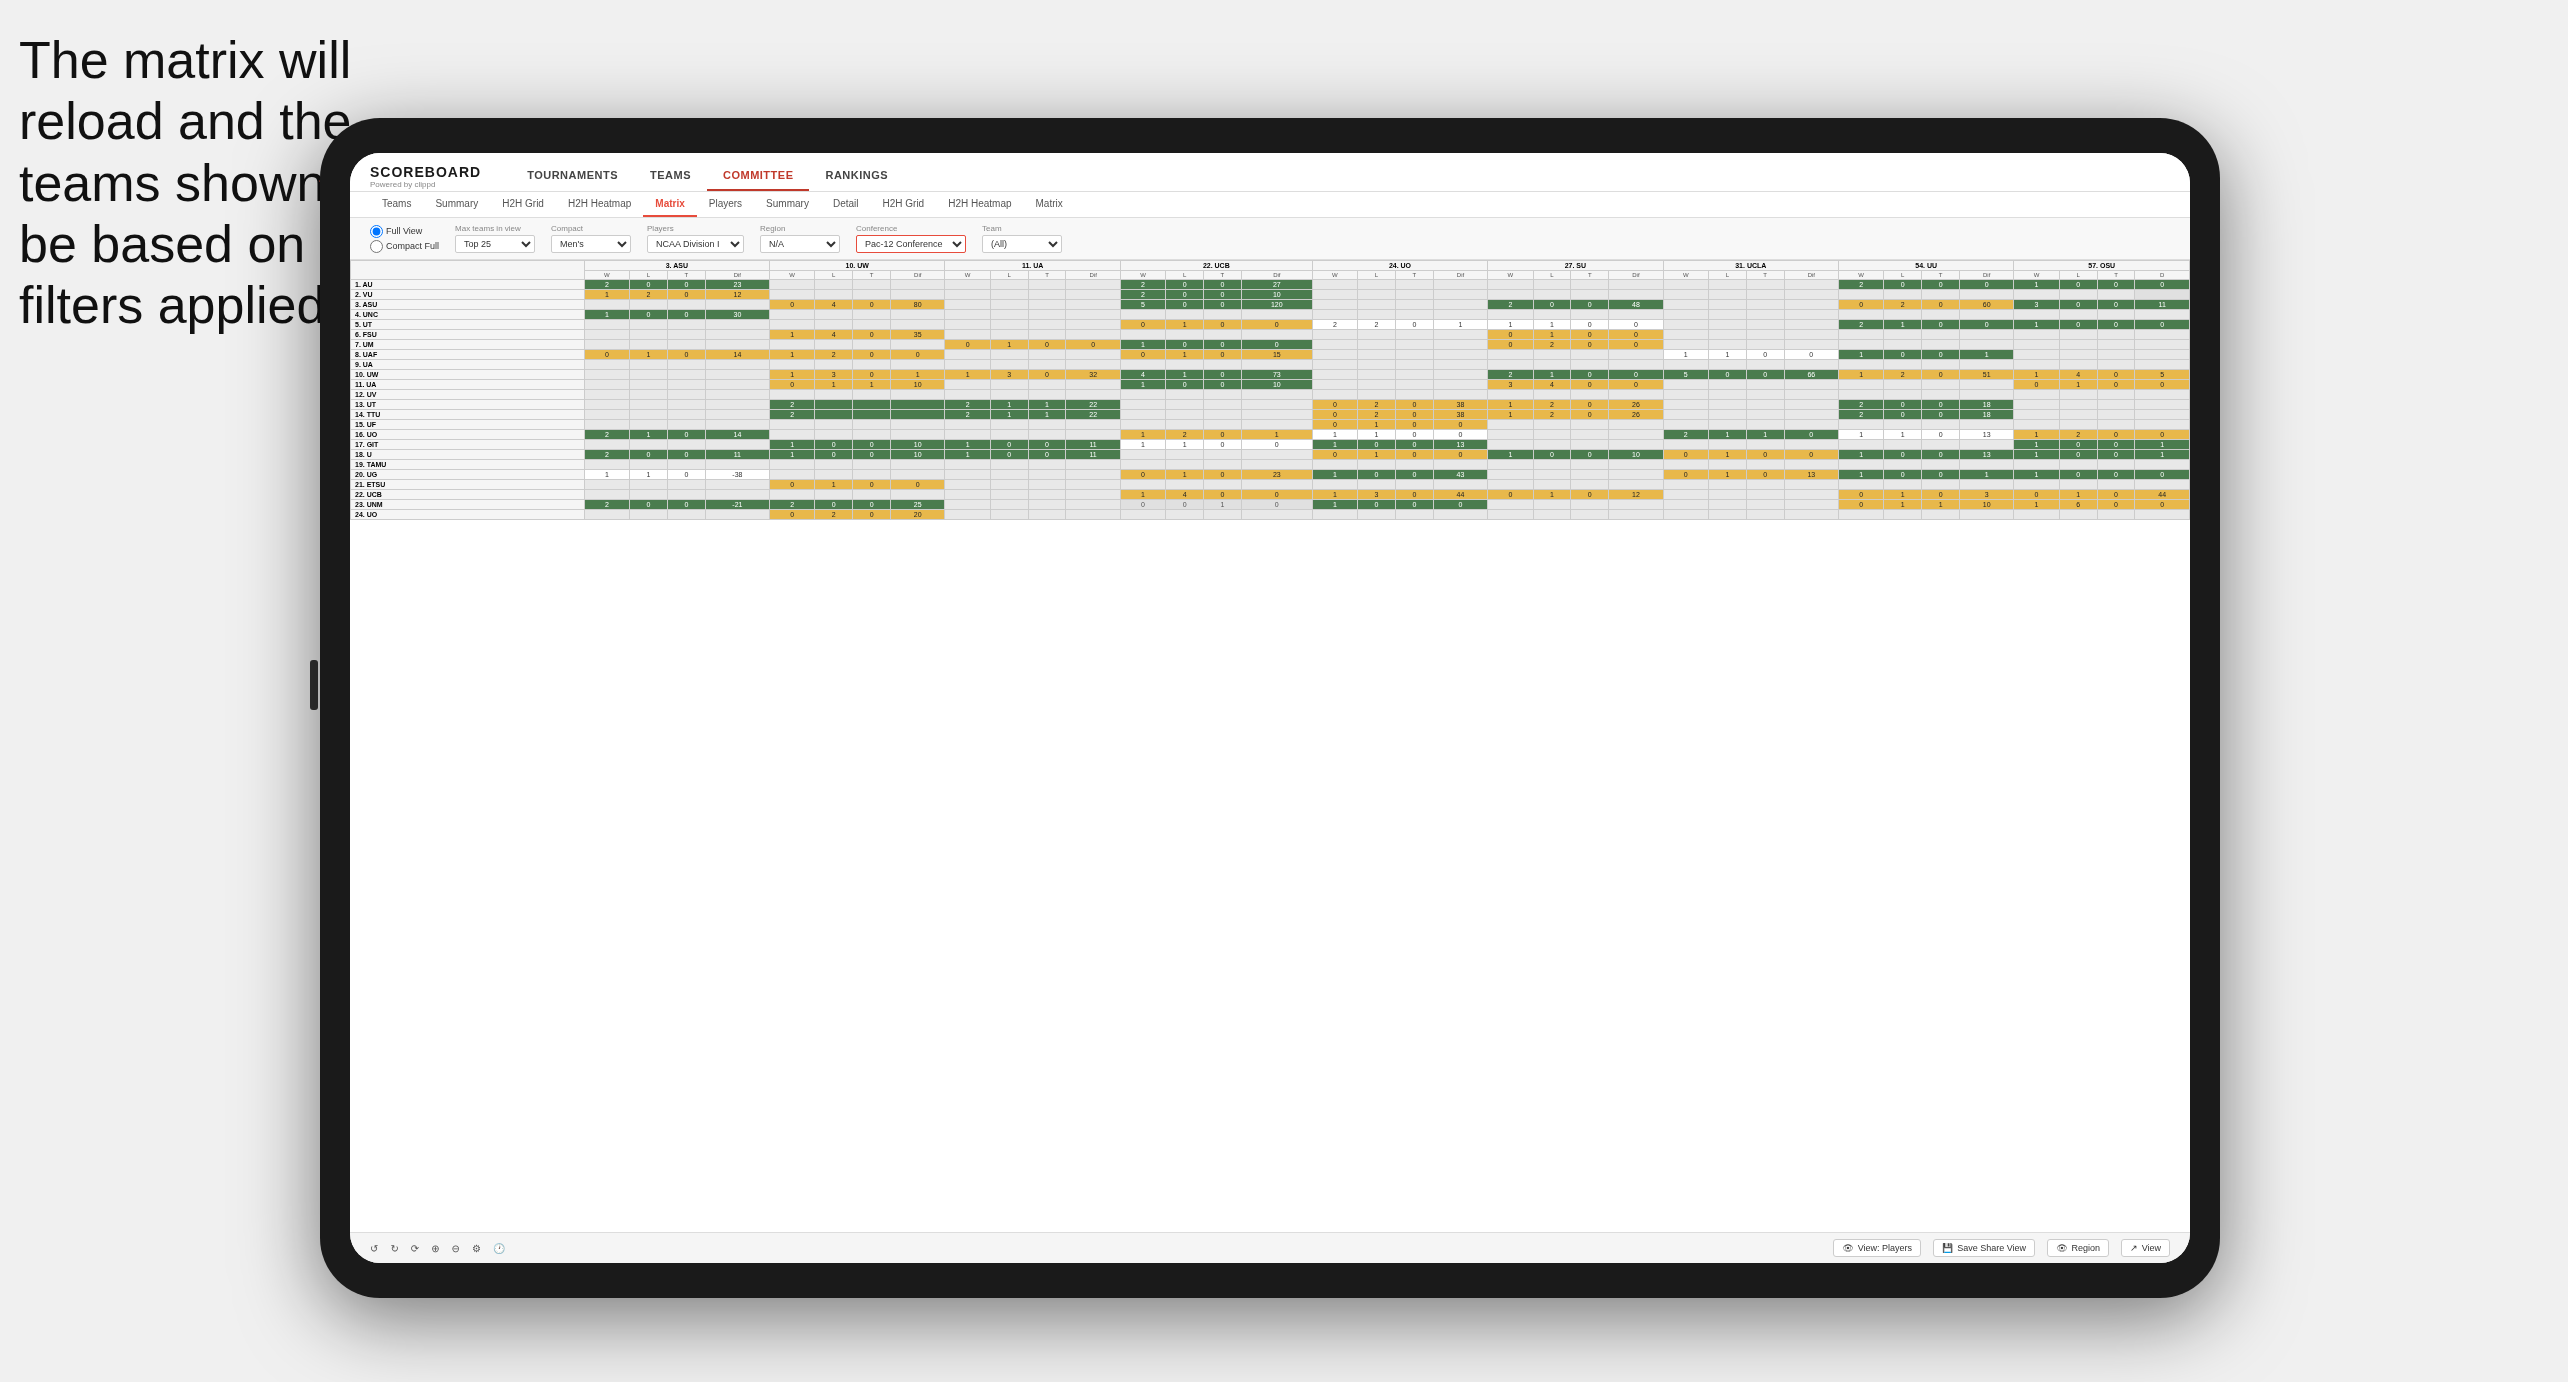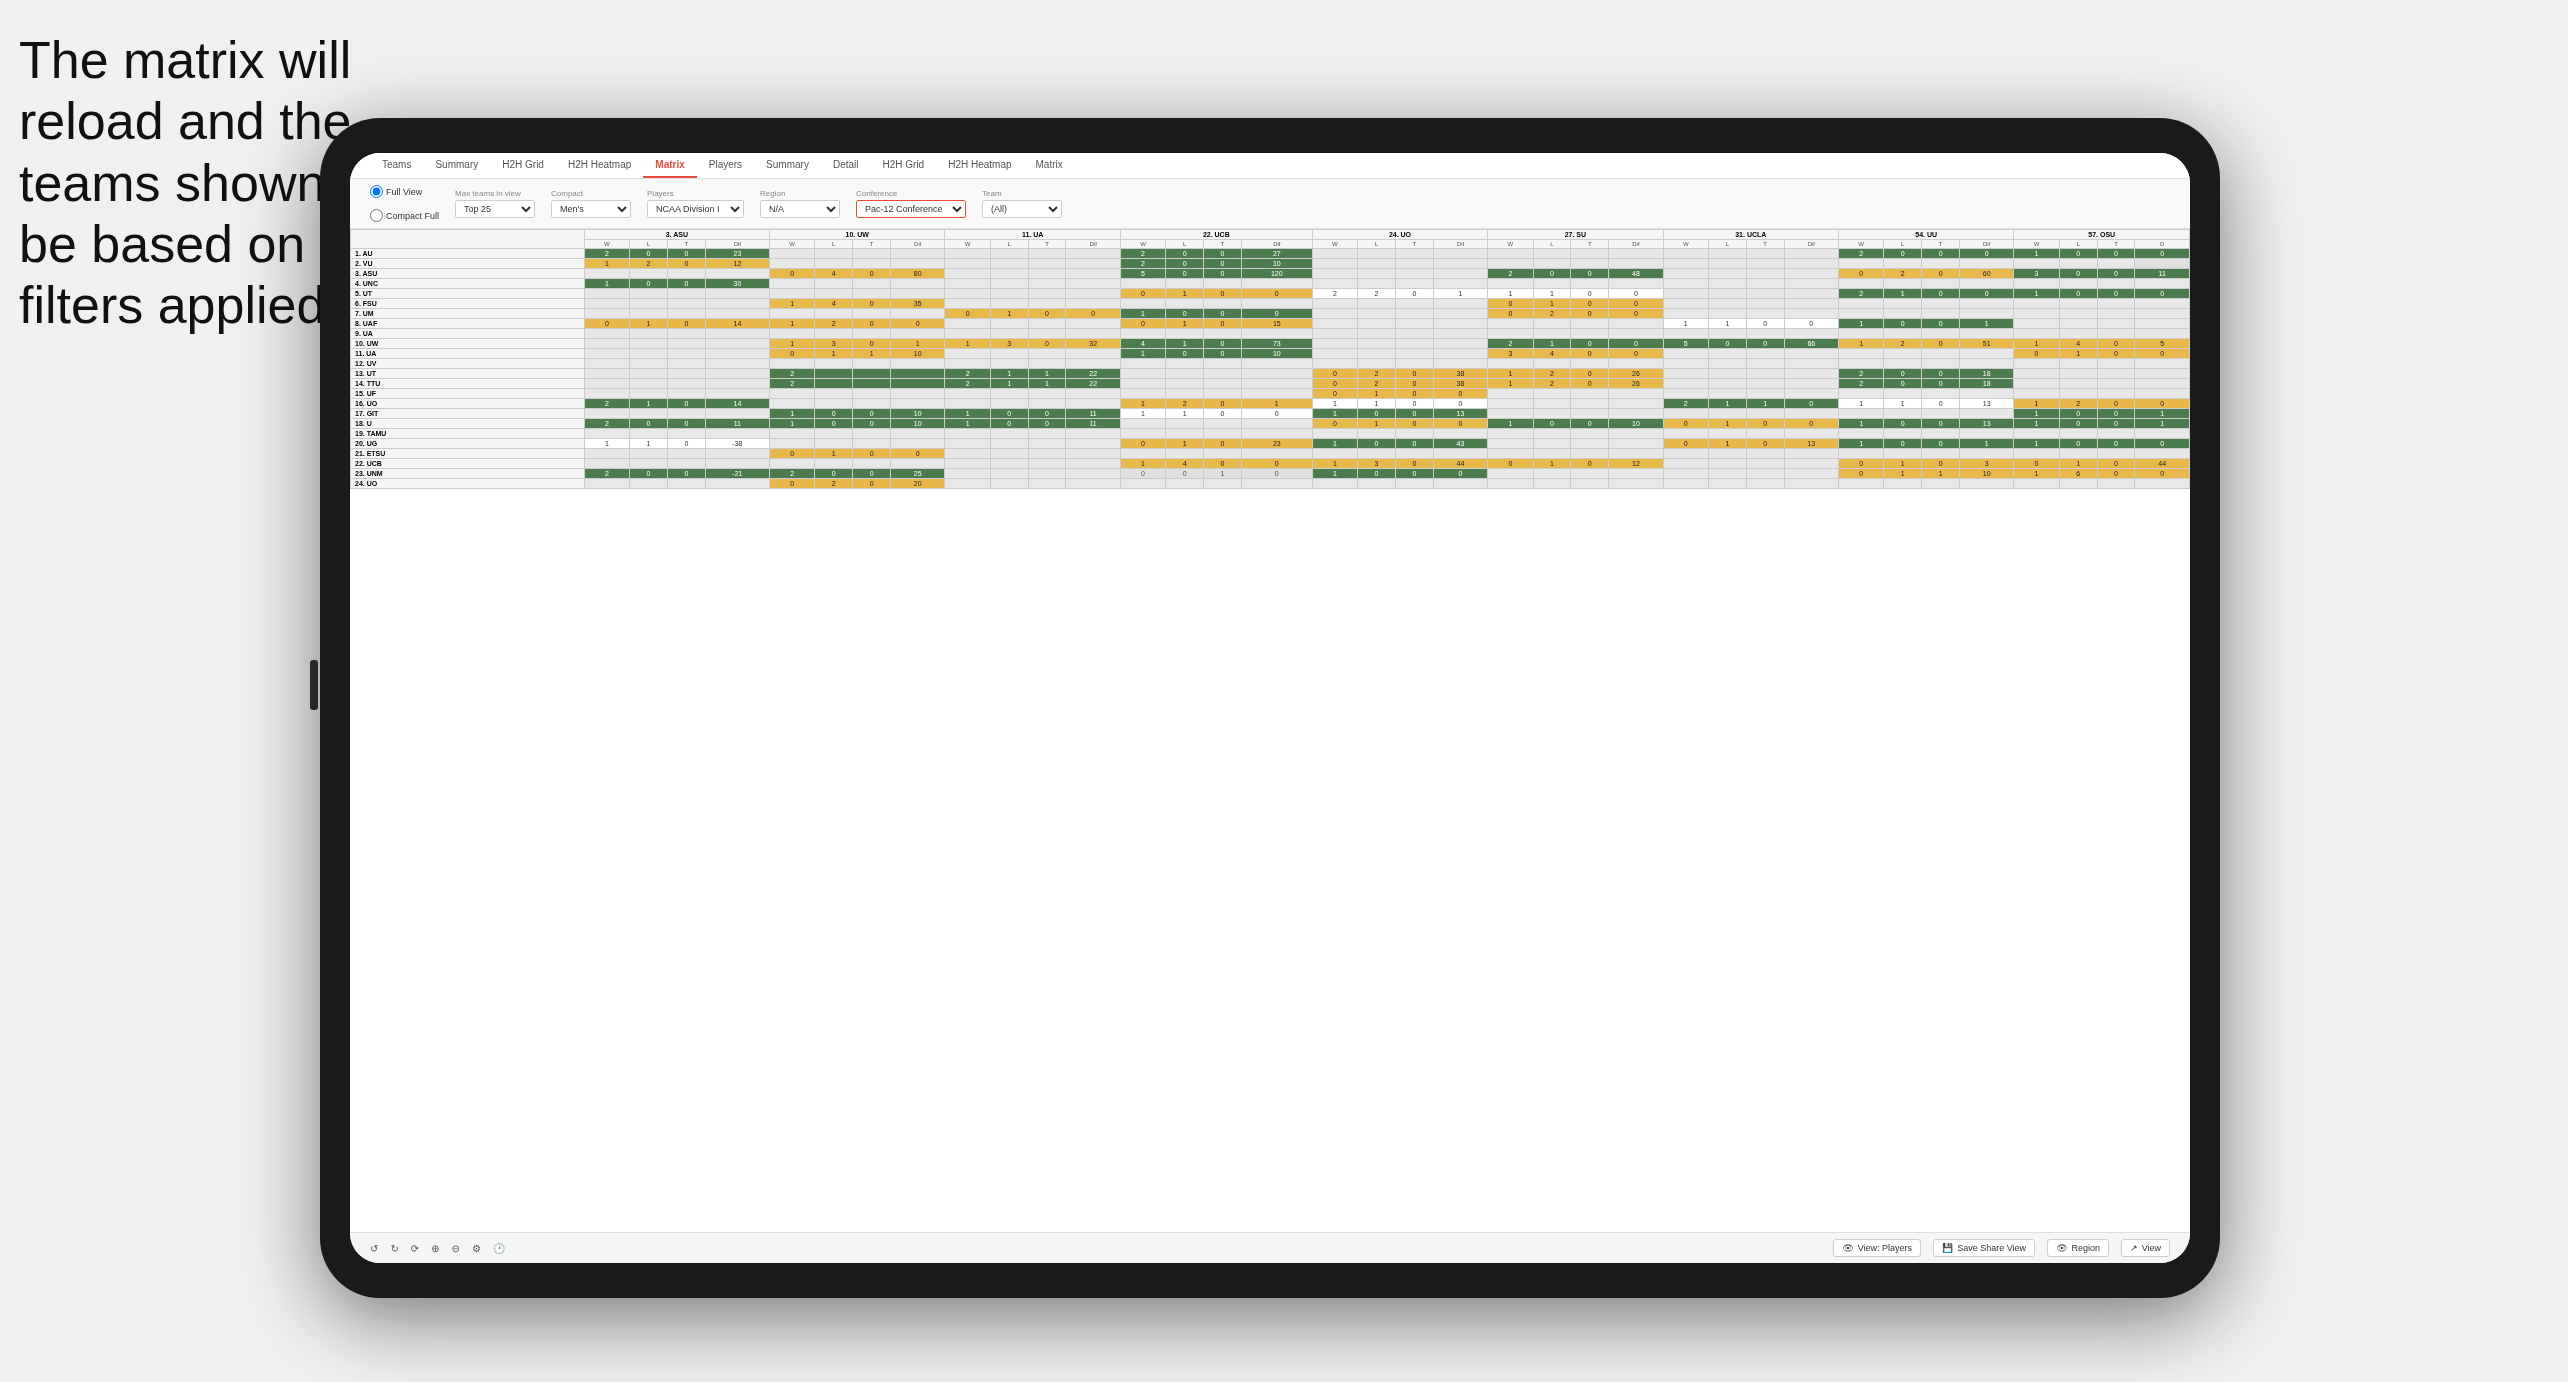"SCOREBOARD" div.nav-bar { html: none -> <div> <div> <div>SCOREBOARD</div> <div>Powered by clippd</div> </div> <div> <div>TOURNAMENTS</div> <div>TEAMS</div> <div>COMMITTEE</div> <div>RANKINGS</div> </div> </div> }
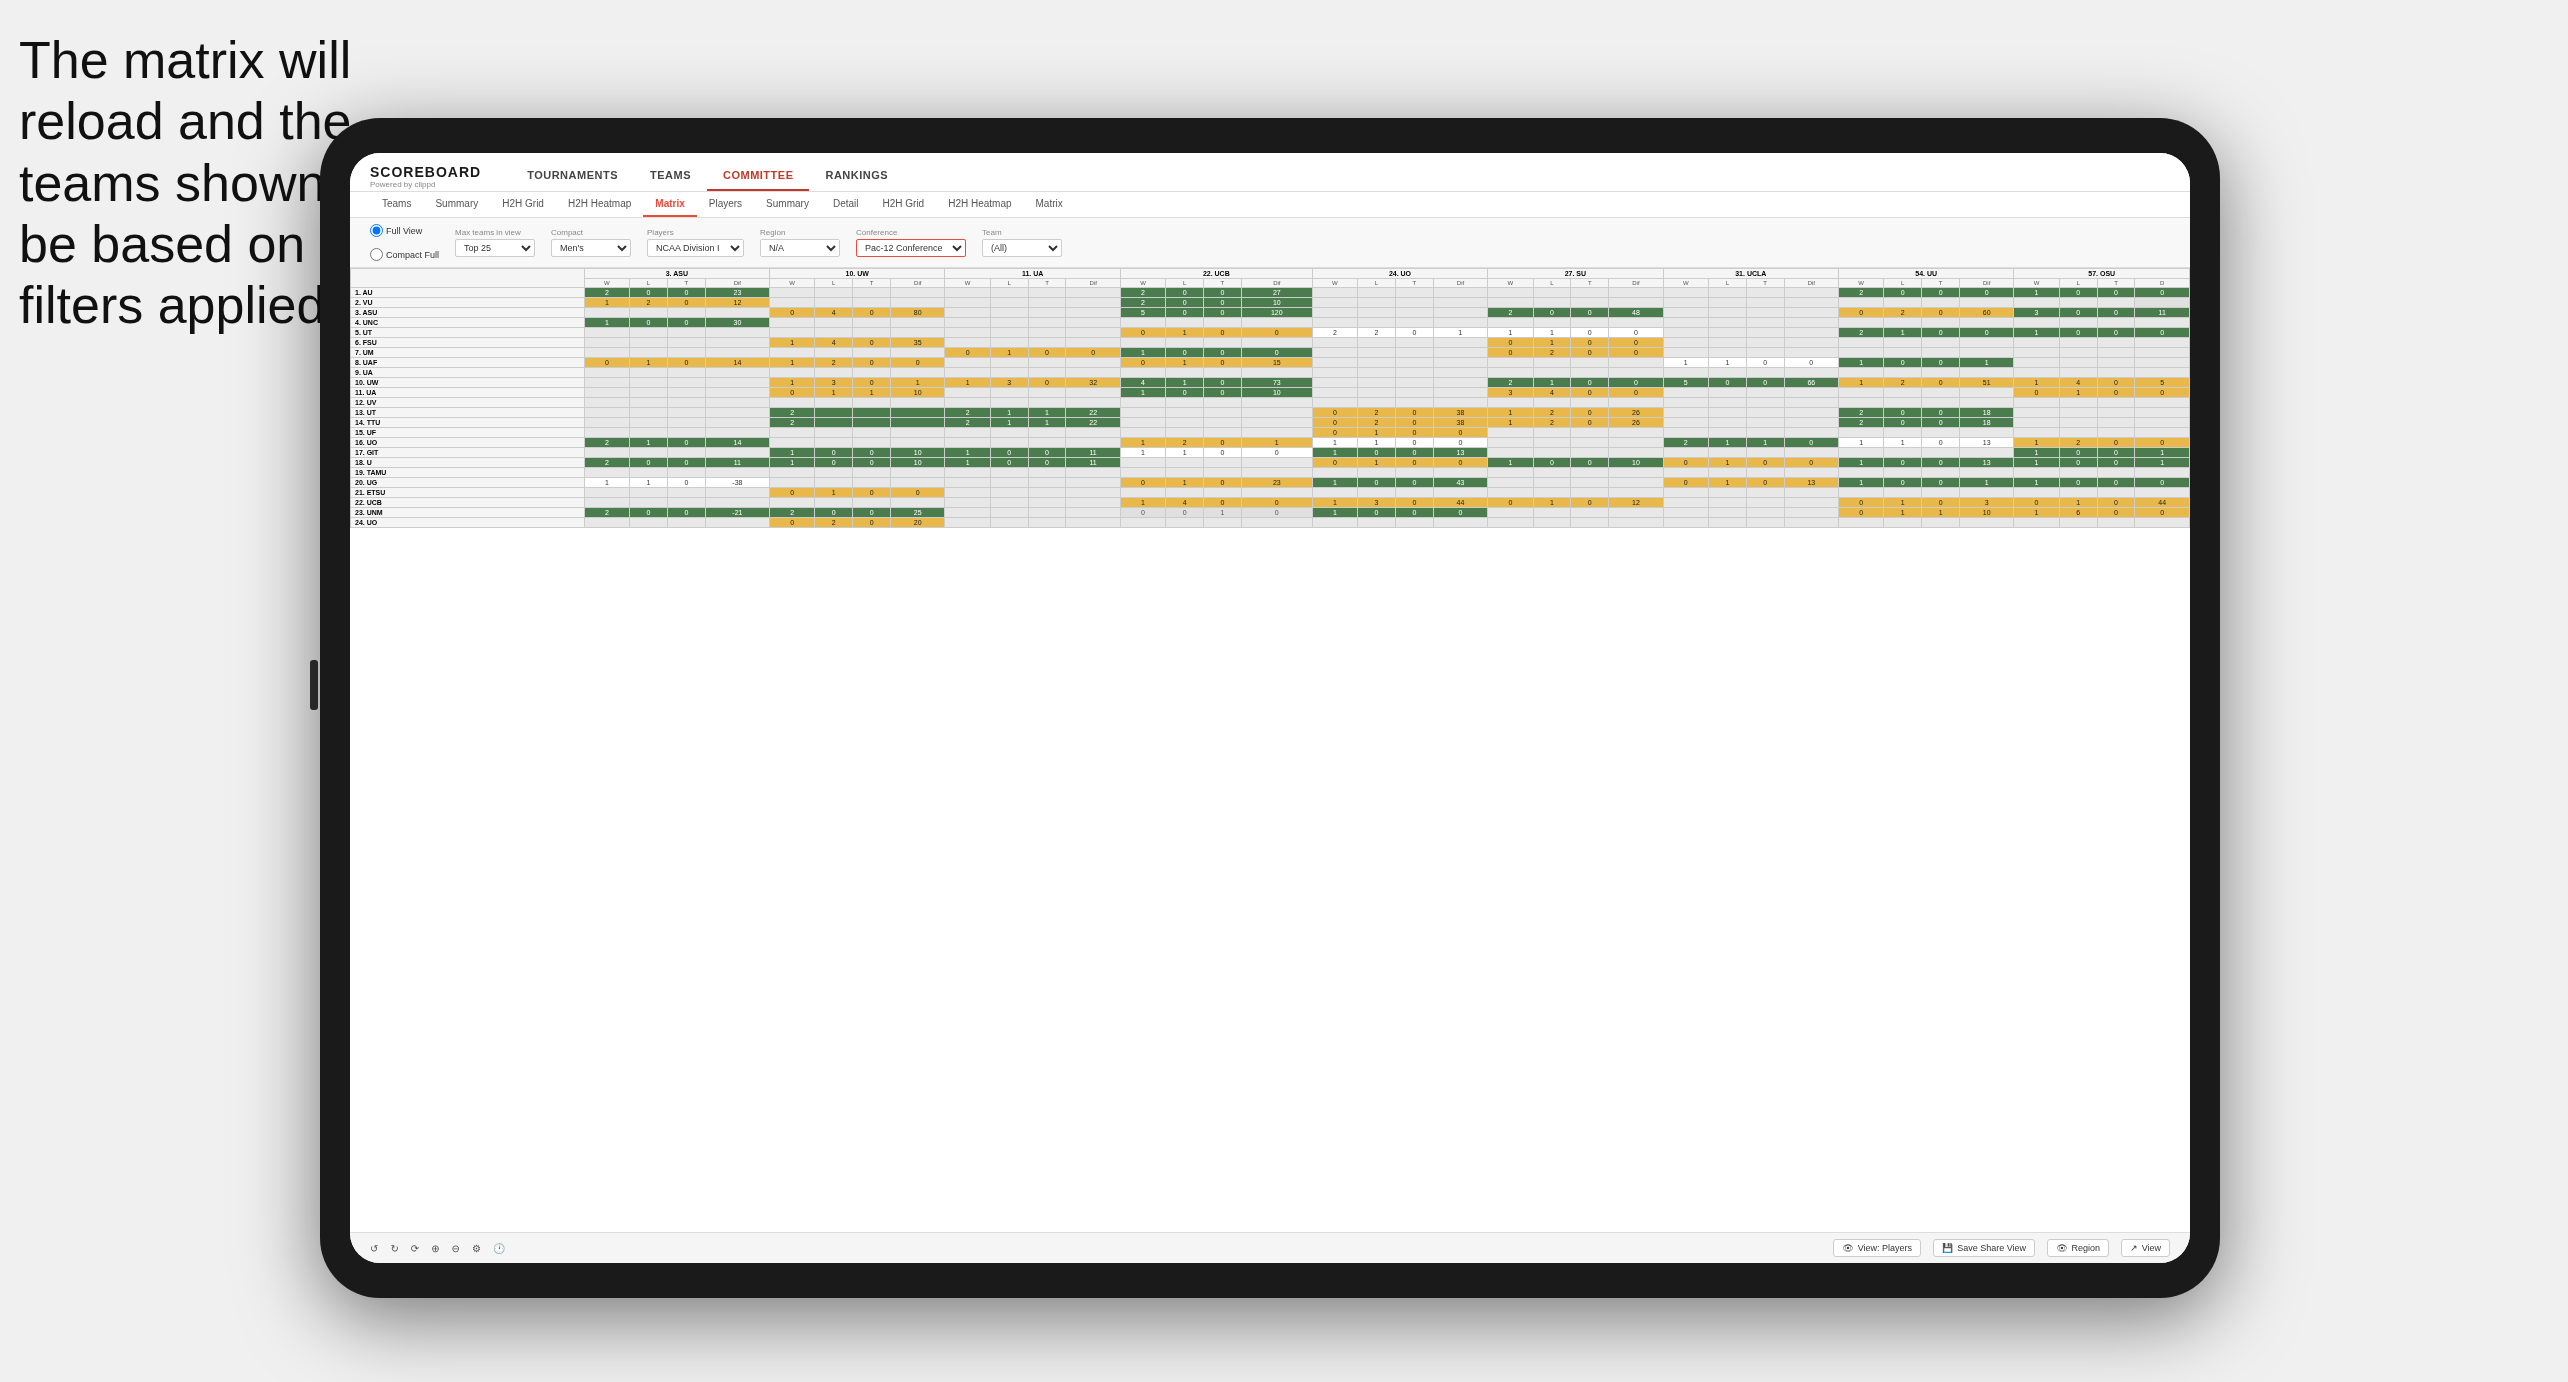"Full View" .radio-group { gap: 11px -> 2px }
